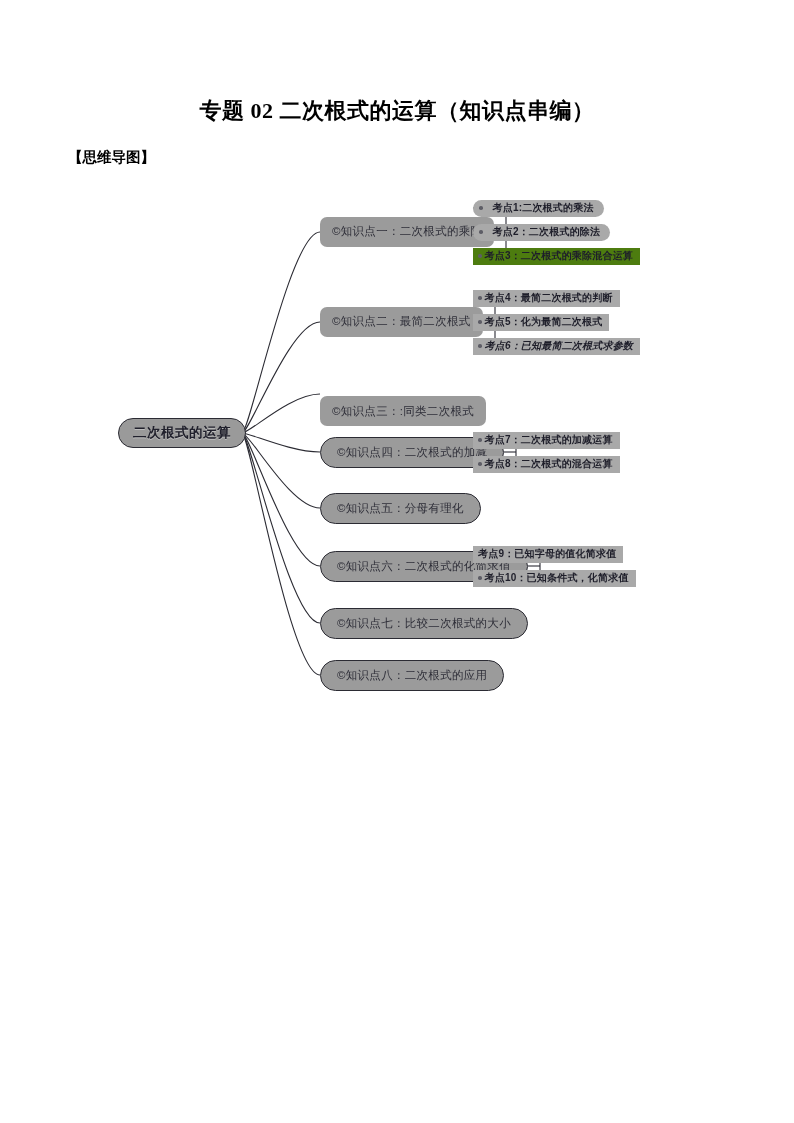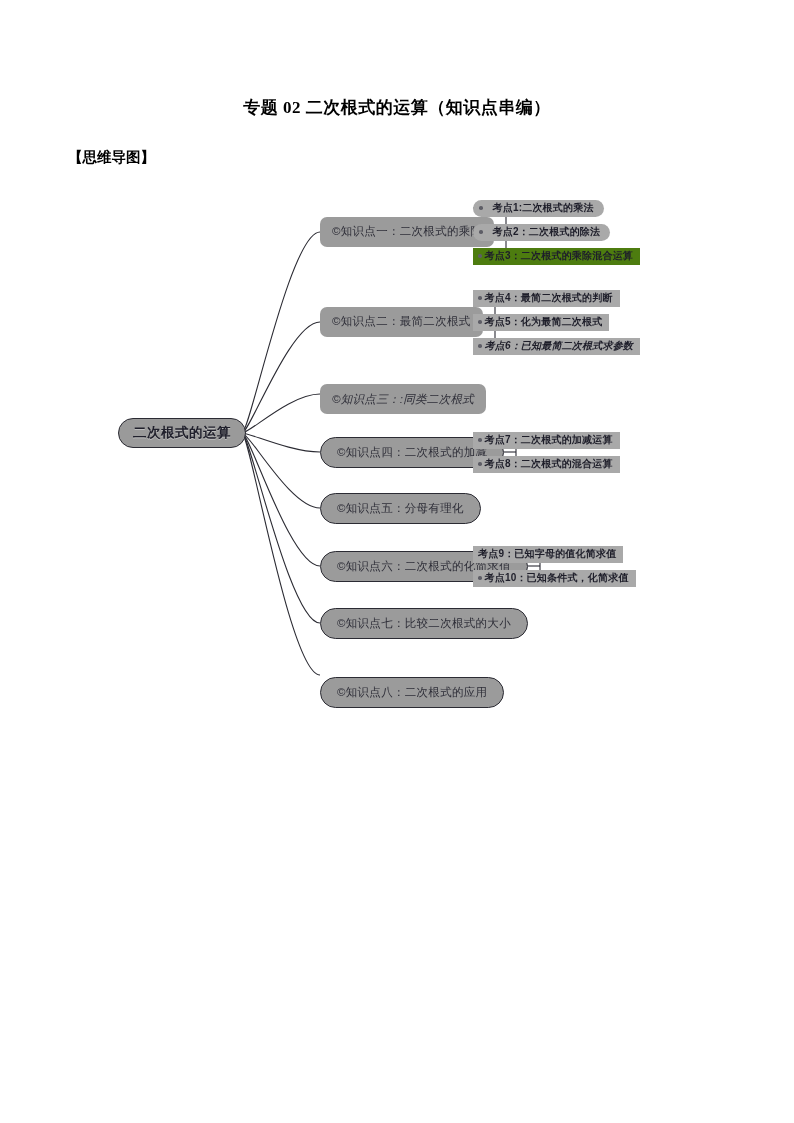"专题 02 二次根式的运算（知识点串编）" .doc-title { font-size: 17px -> 22px }
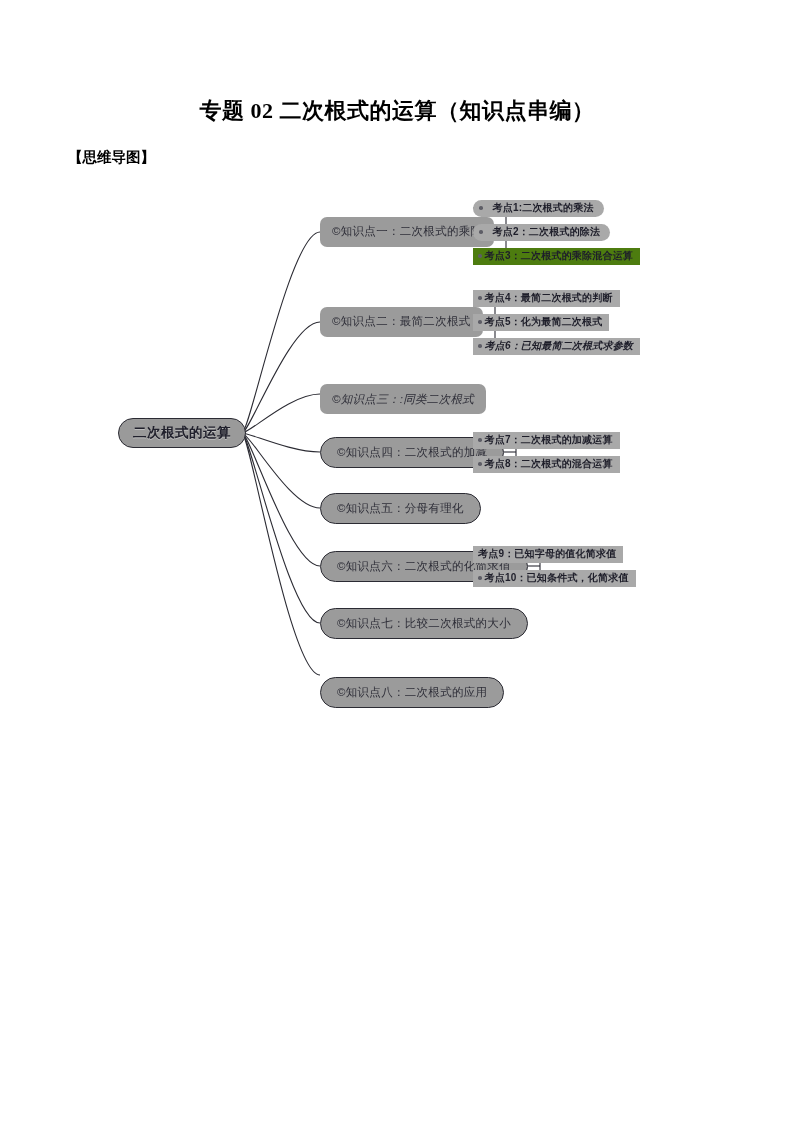"©知识点三：:同类二次根式" div.node { font-style: italic -> none; top: 204px -> 216px }
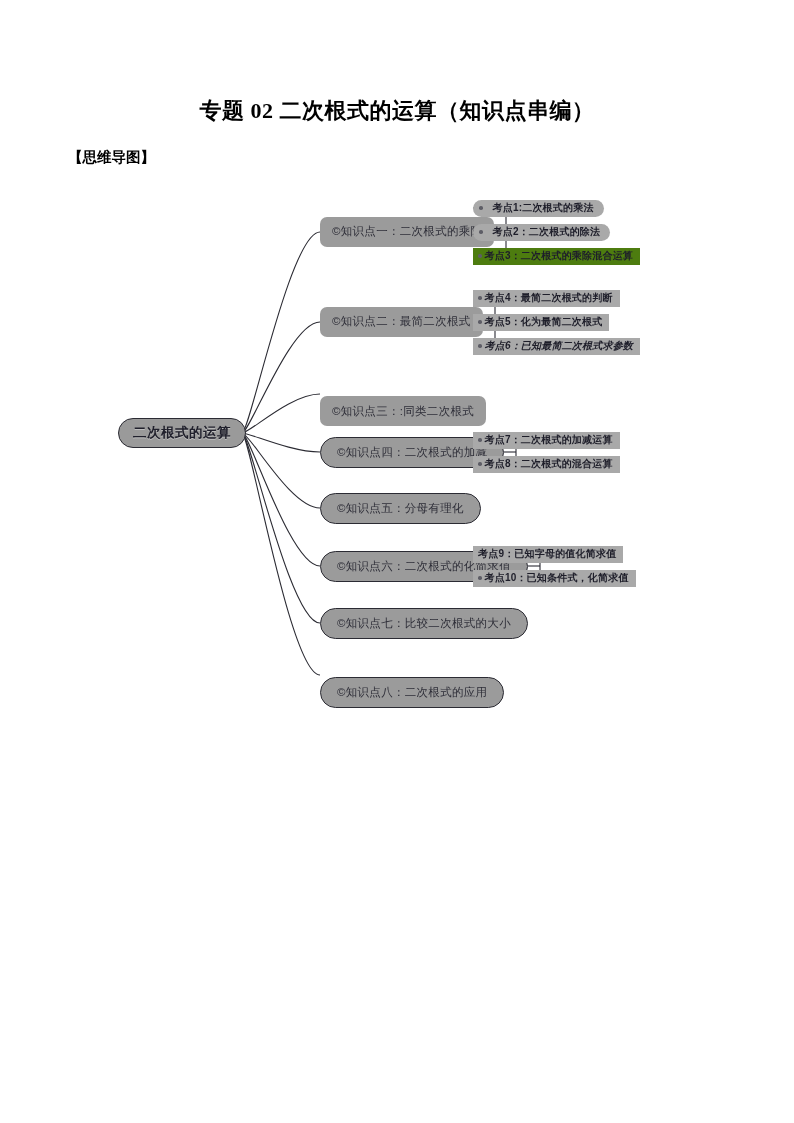"©知识点八：二次根式的应用" div.node { margin-top: 17px -> none }
